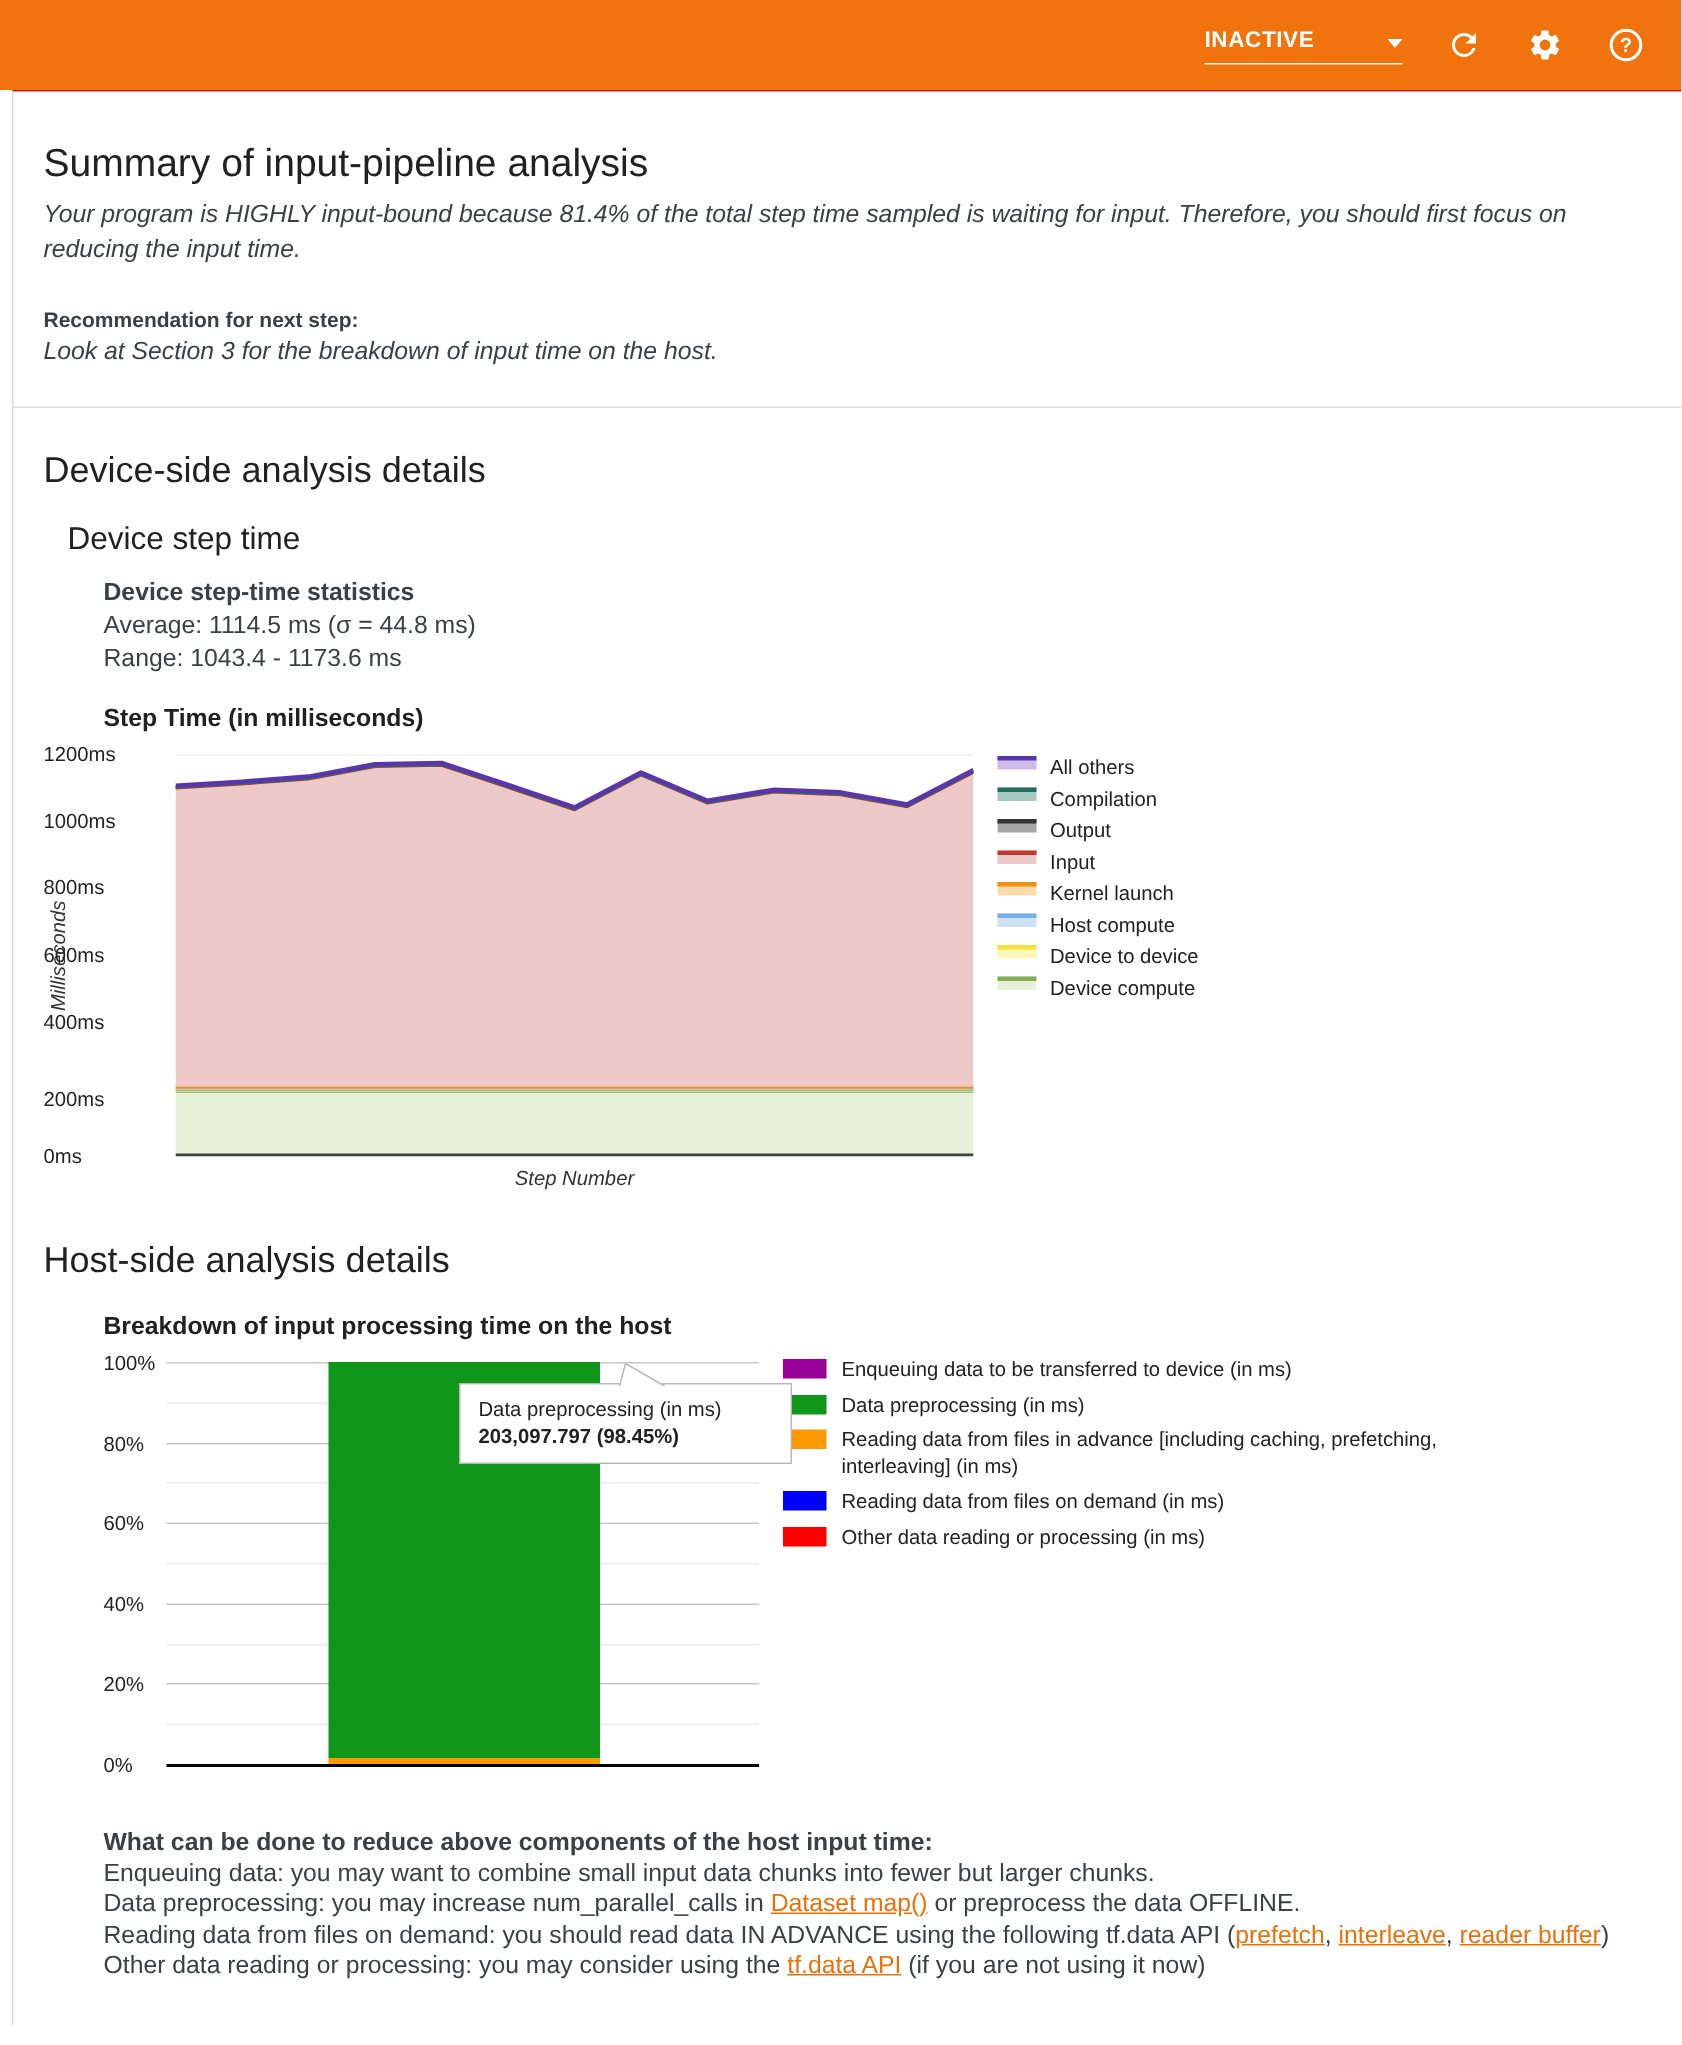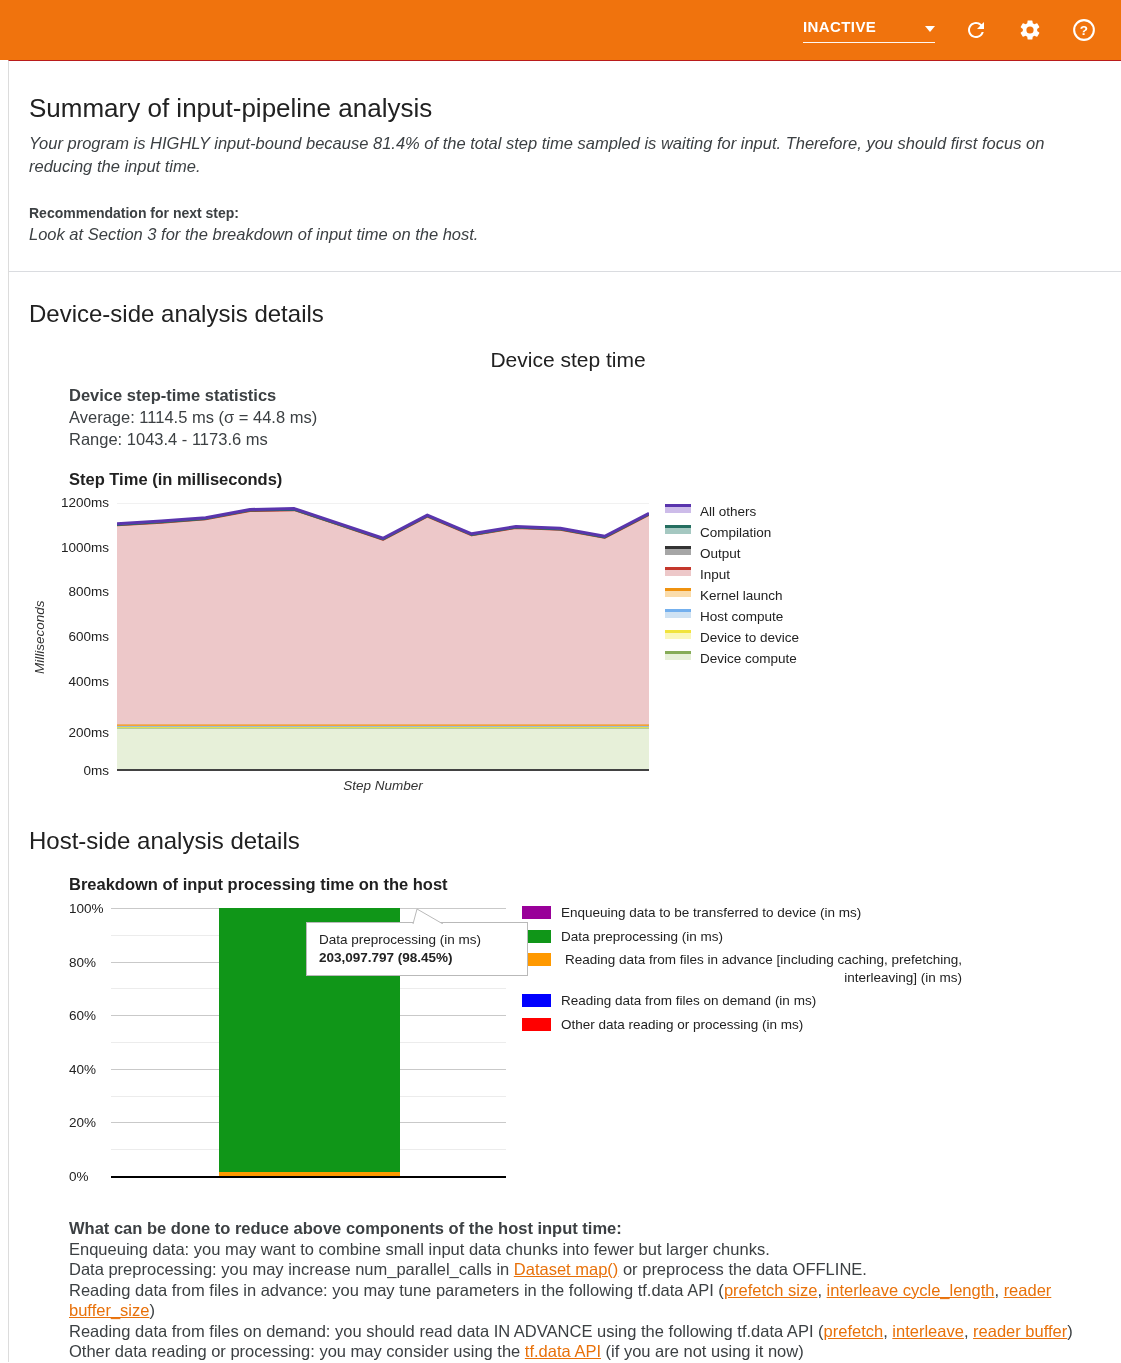"Device step time" h3 { text-align: center -> none }
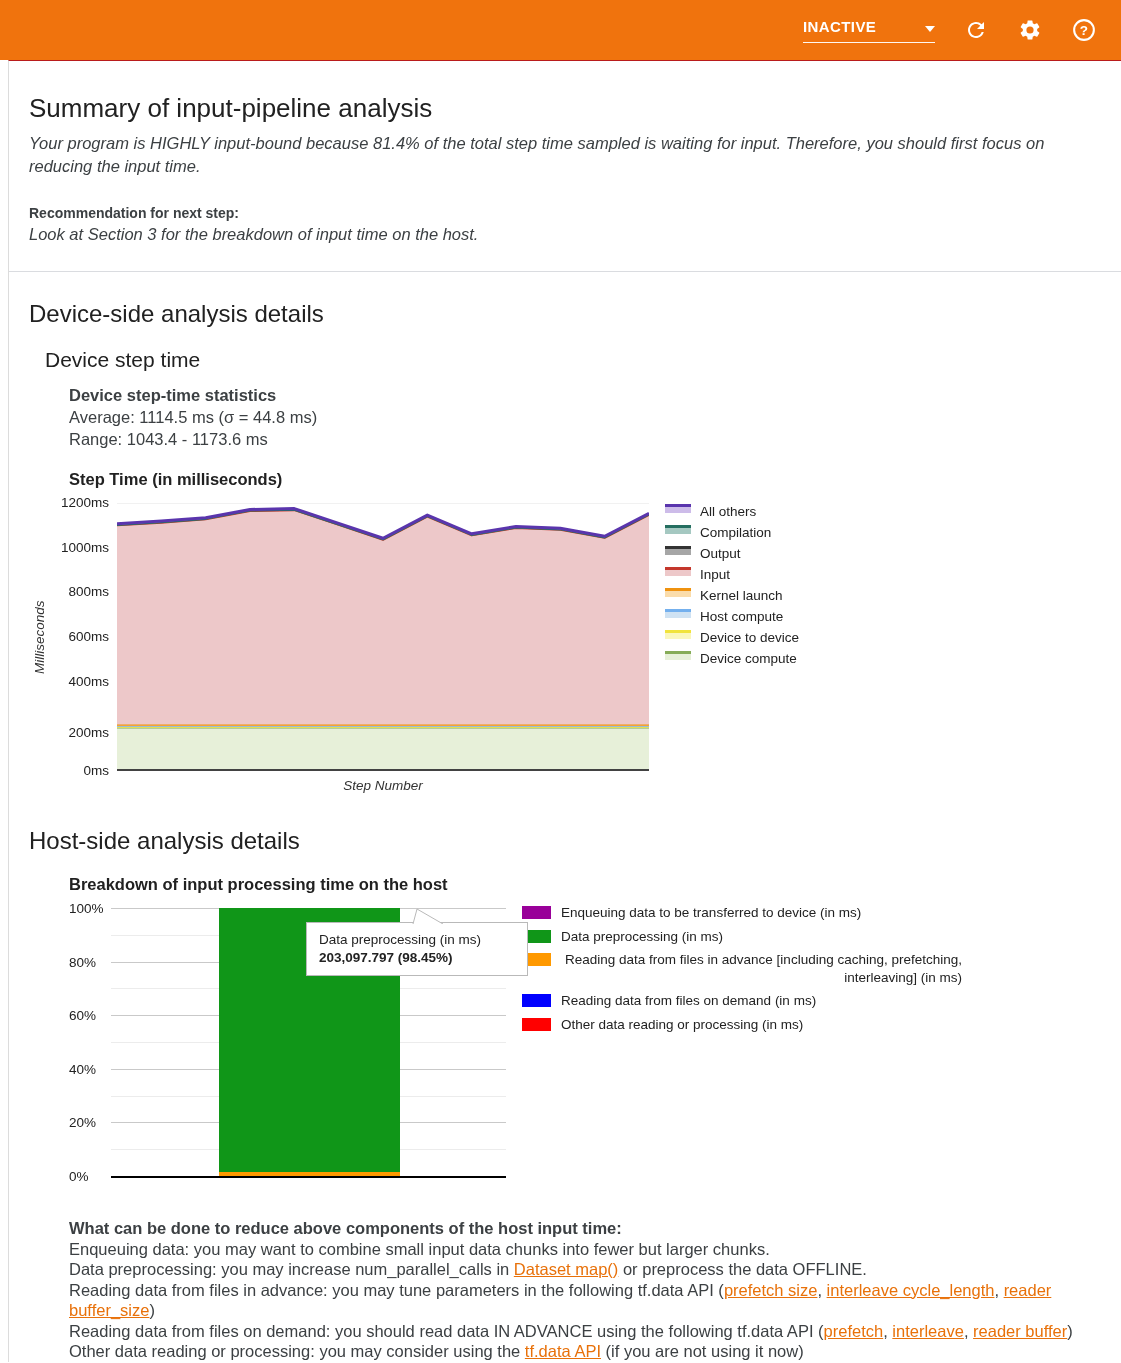"1200ms" .c1-tick { text-align: right -> none }
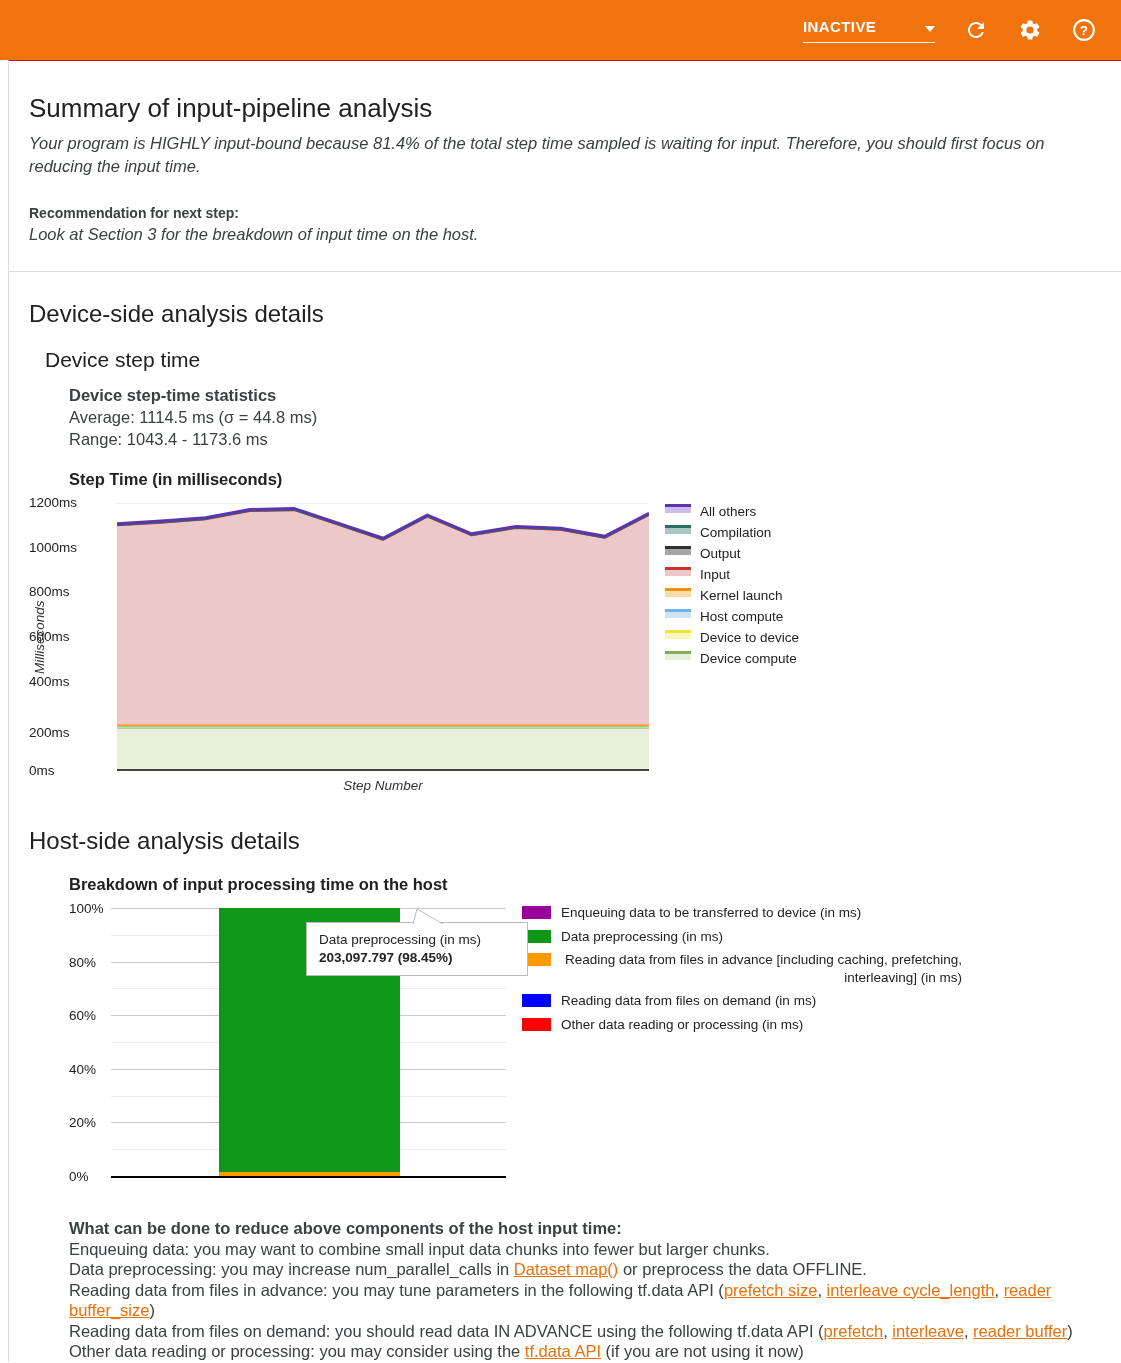"Enqueuing data to be transferred" .l2-row { text-align: right -> none }
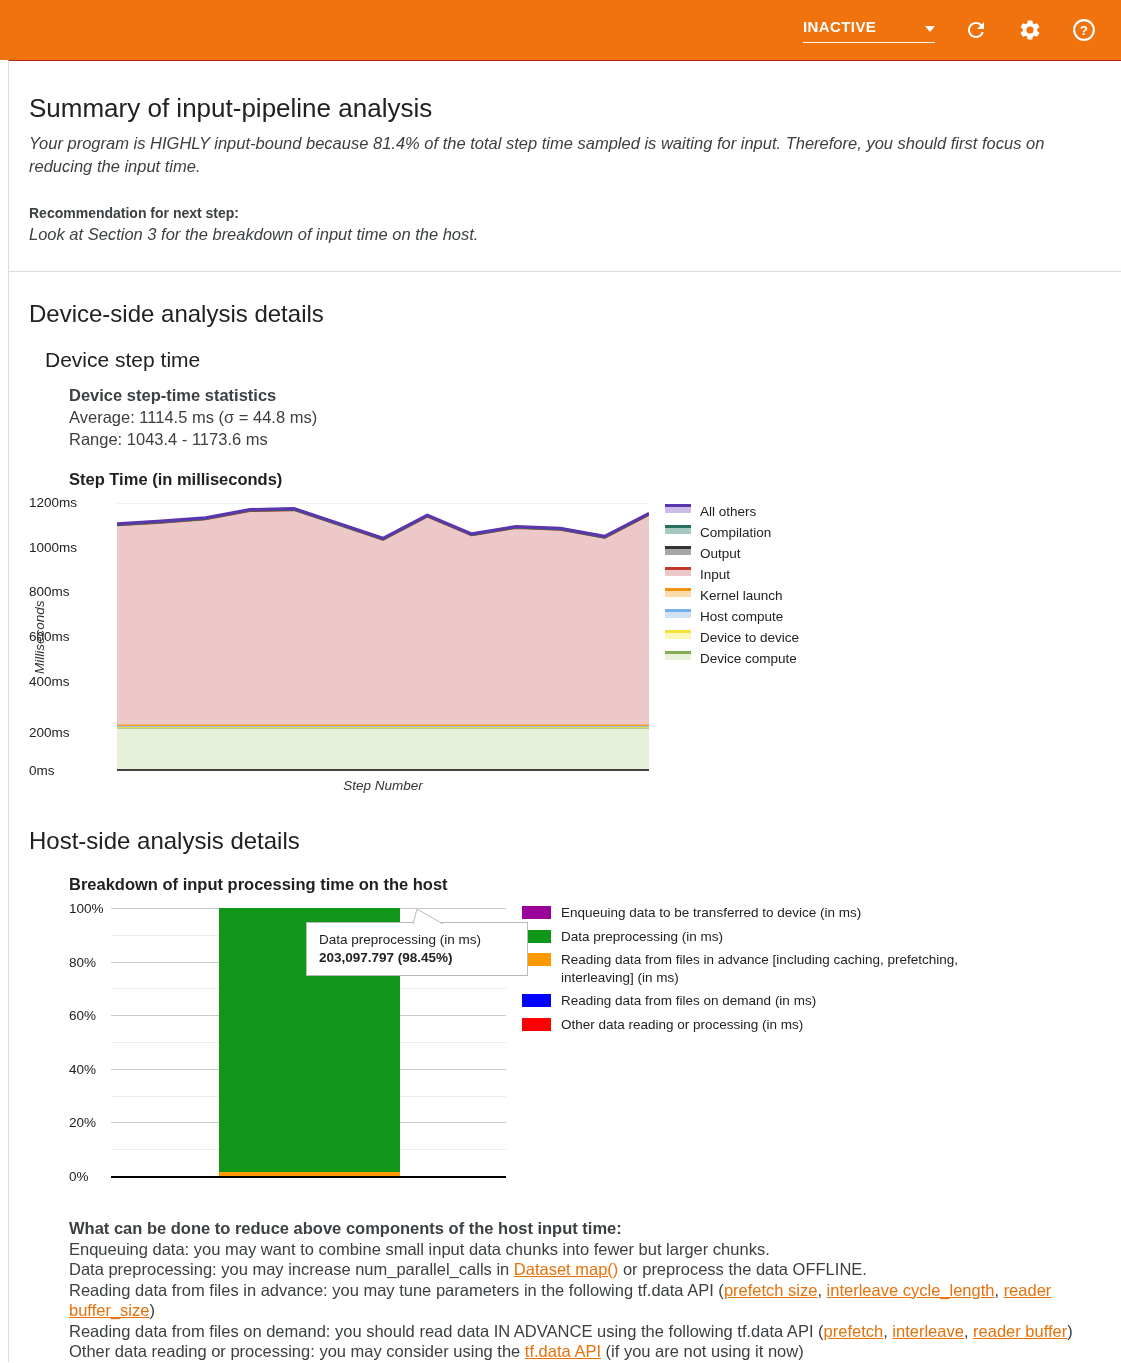"Reading data from files in advance:" div.advice-line { html: <div>Reading data from files in advance: you may tune parameters in the following tf.data API (<a>prefetch size</a>, <a>interleave cycle_length</a>, <a>reader buffer_size</a>)</div> -> none }
